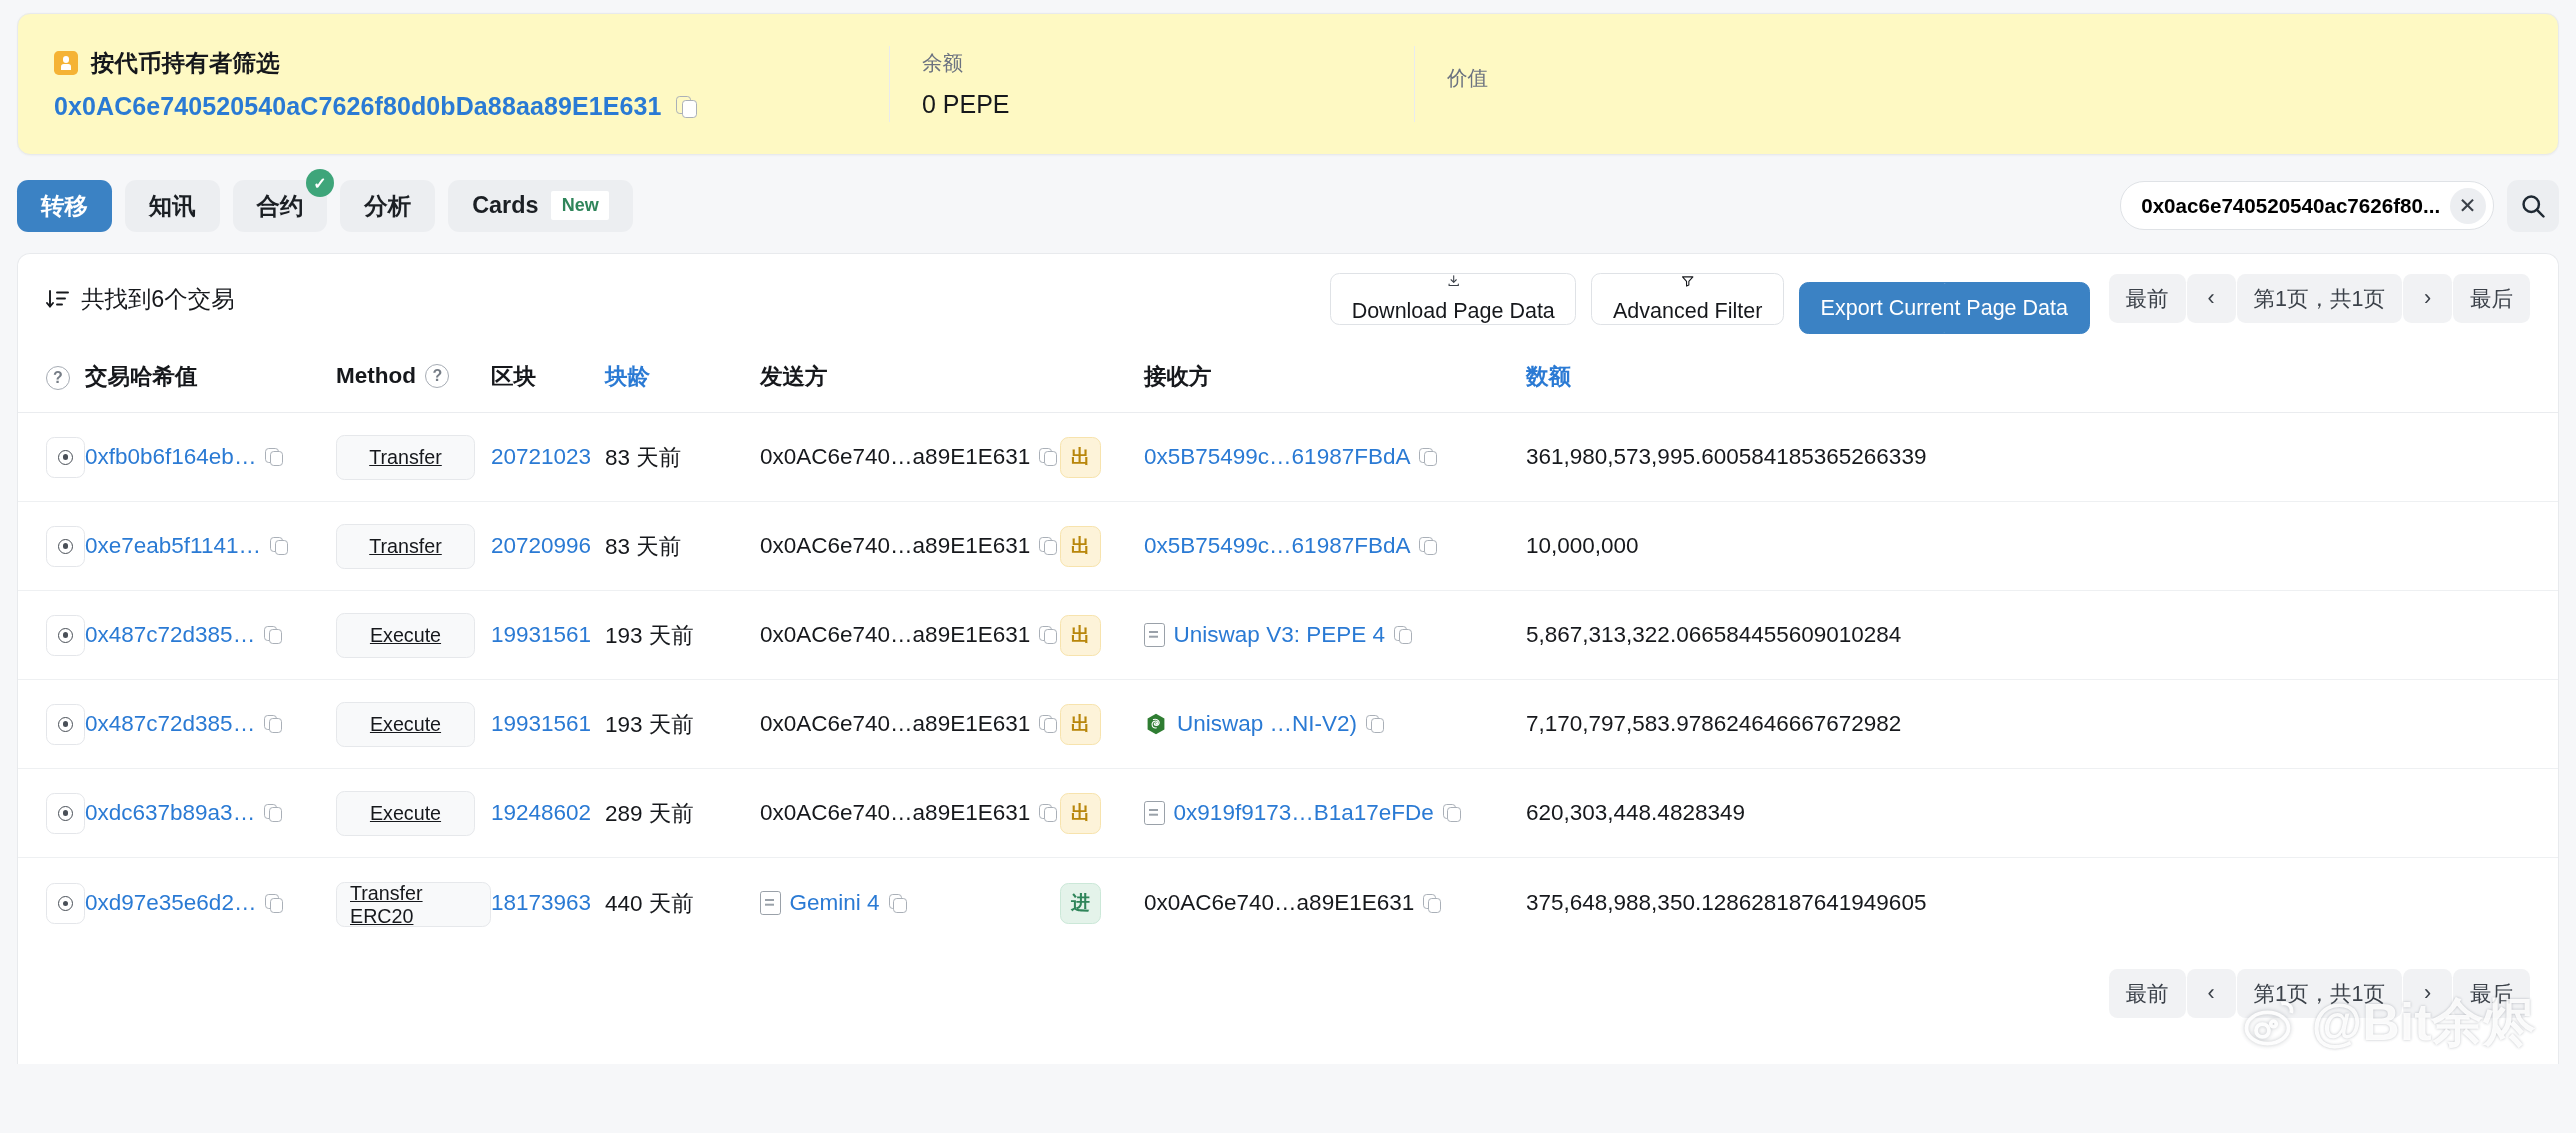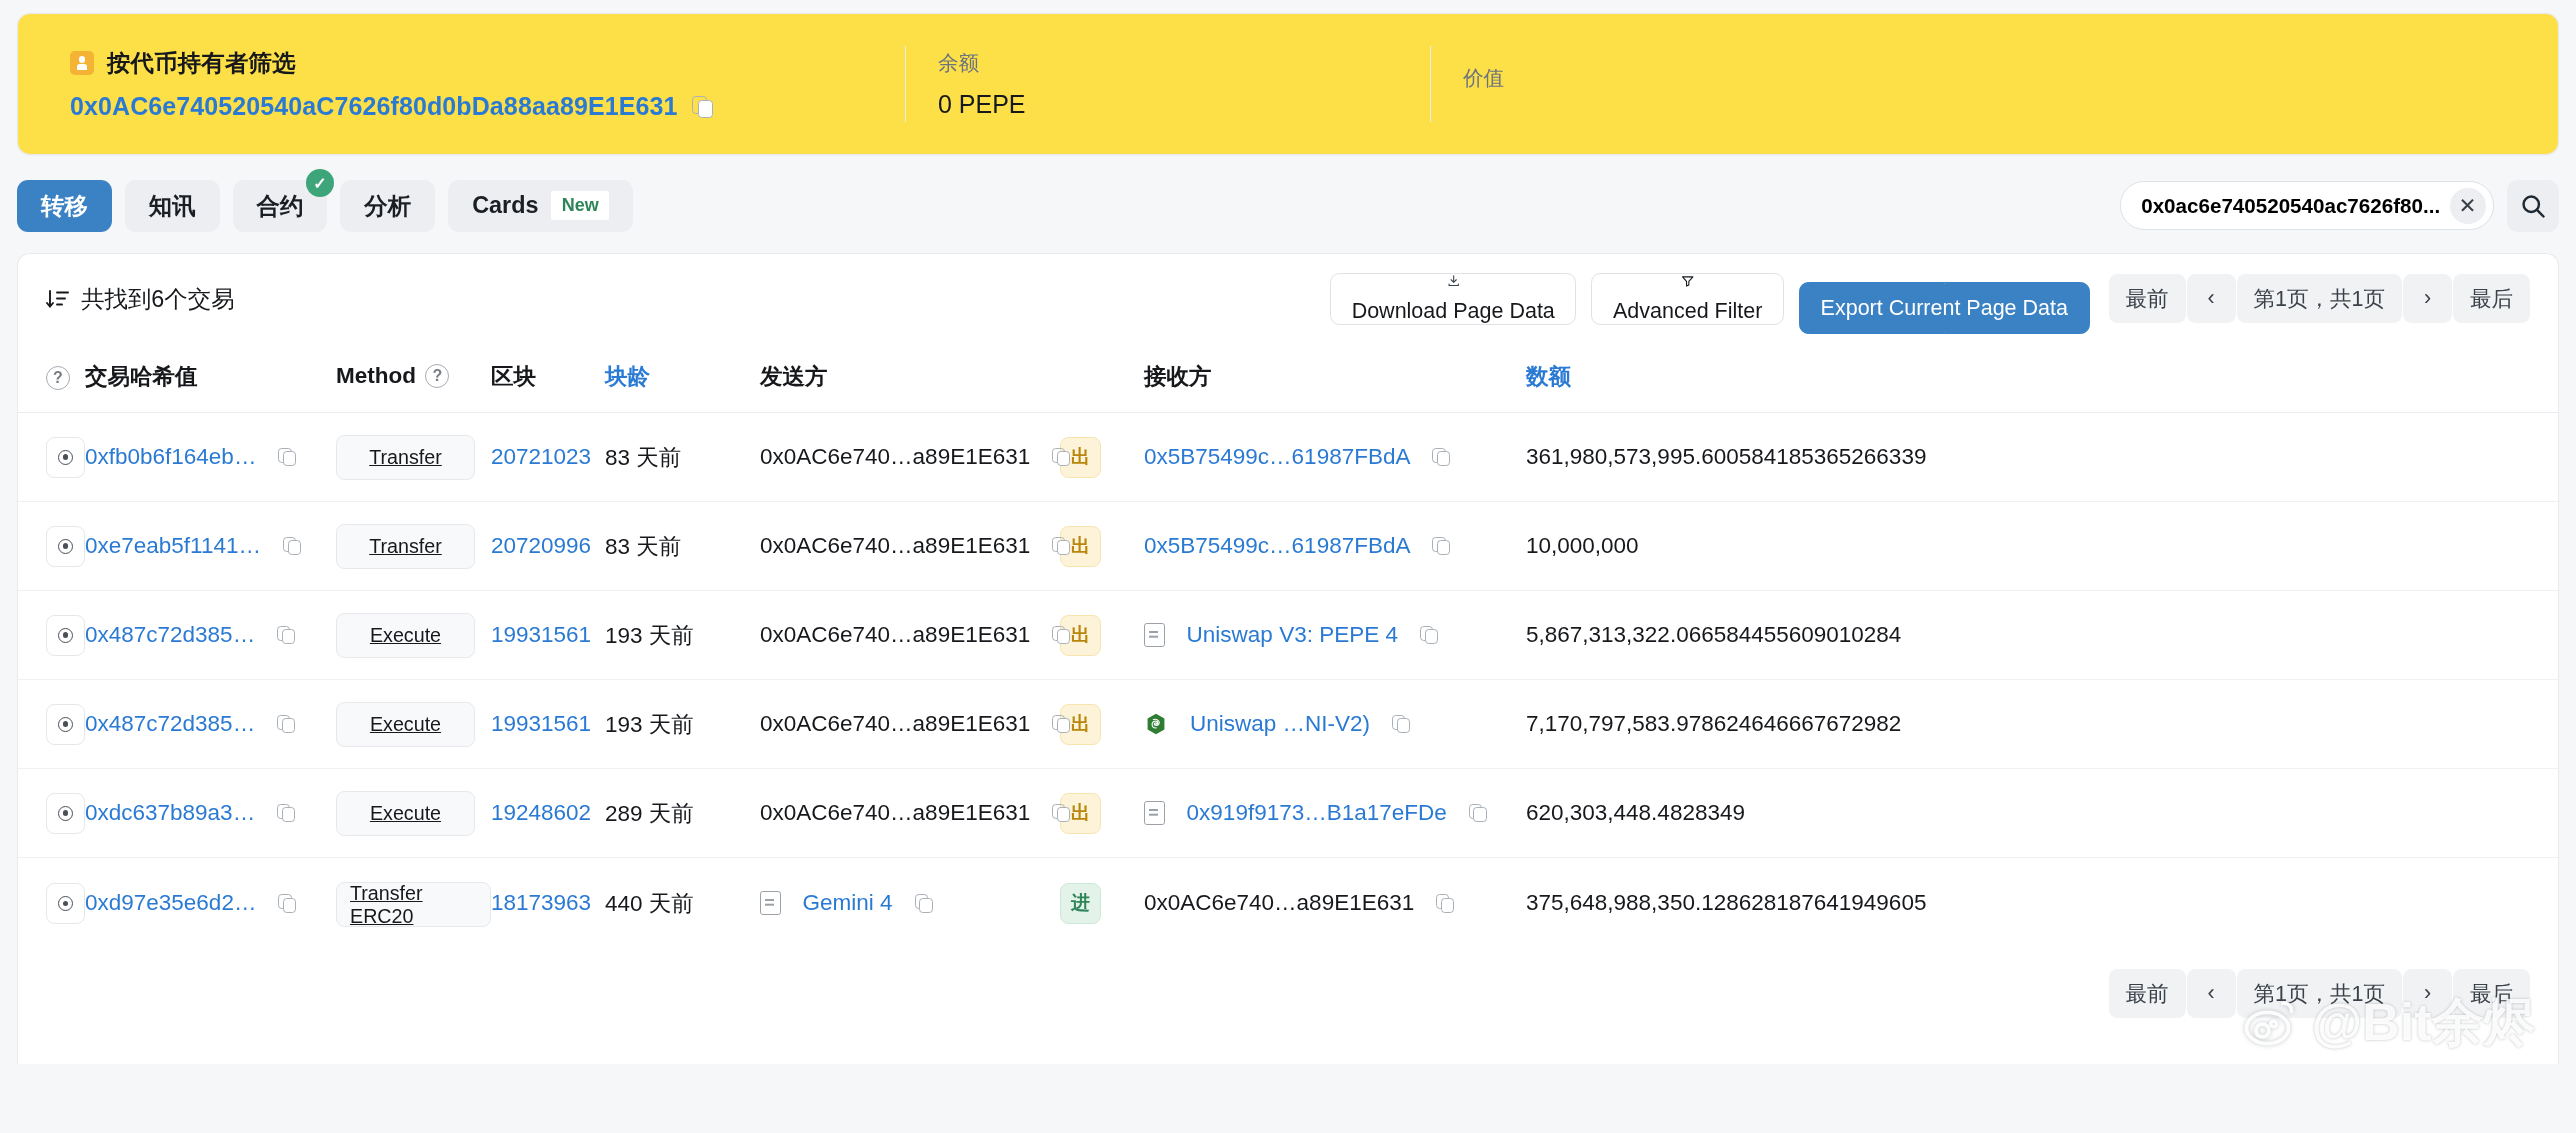"按代币持有者筛选" .header-card { background: #fde047 -> #fef9c3; padding-left: 16px -> none }
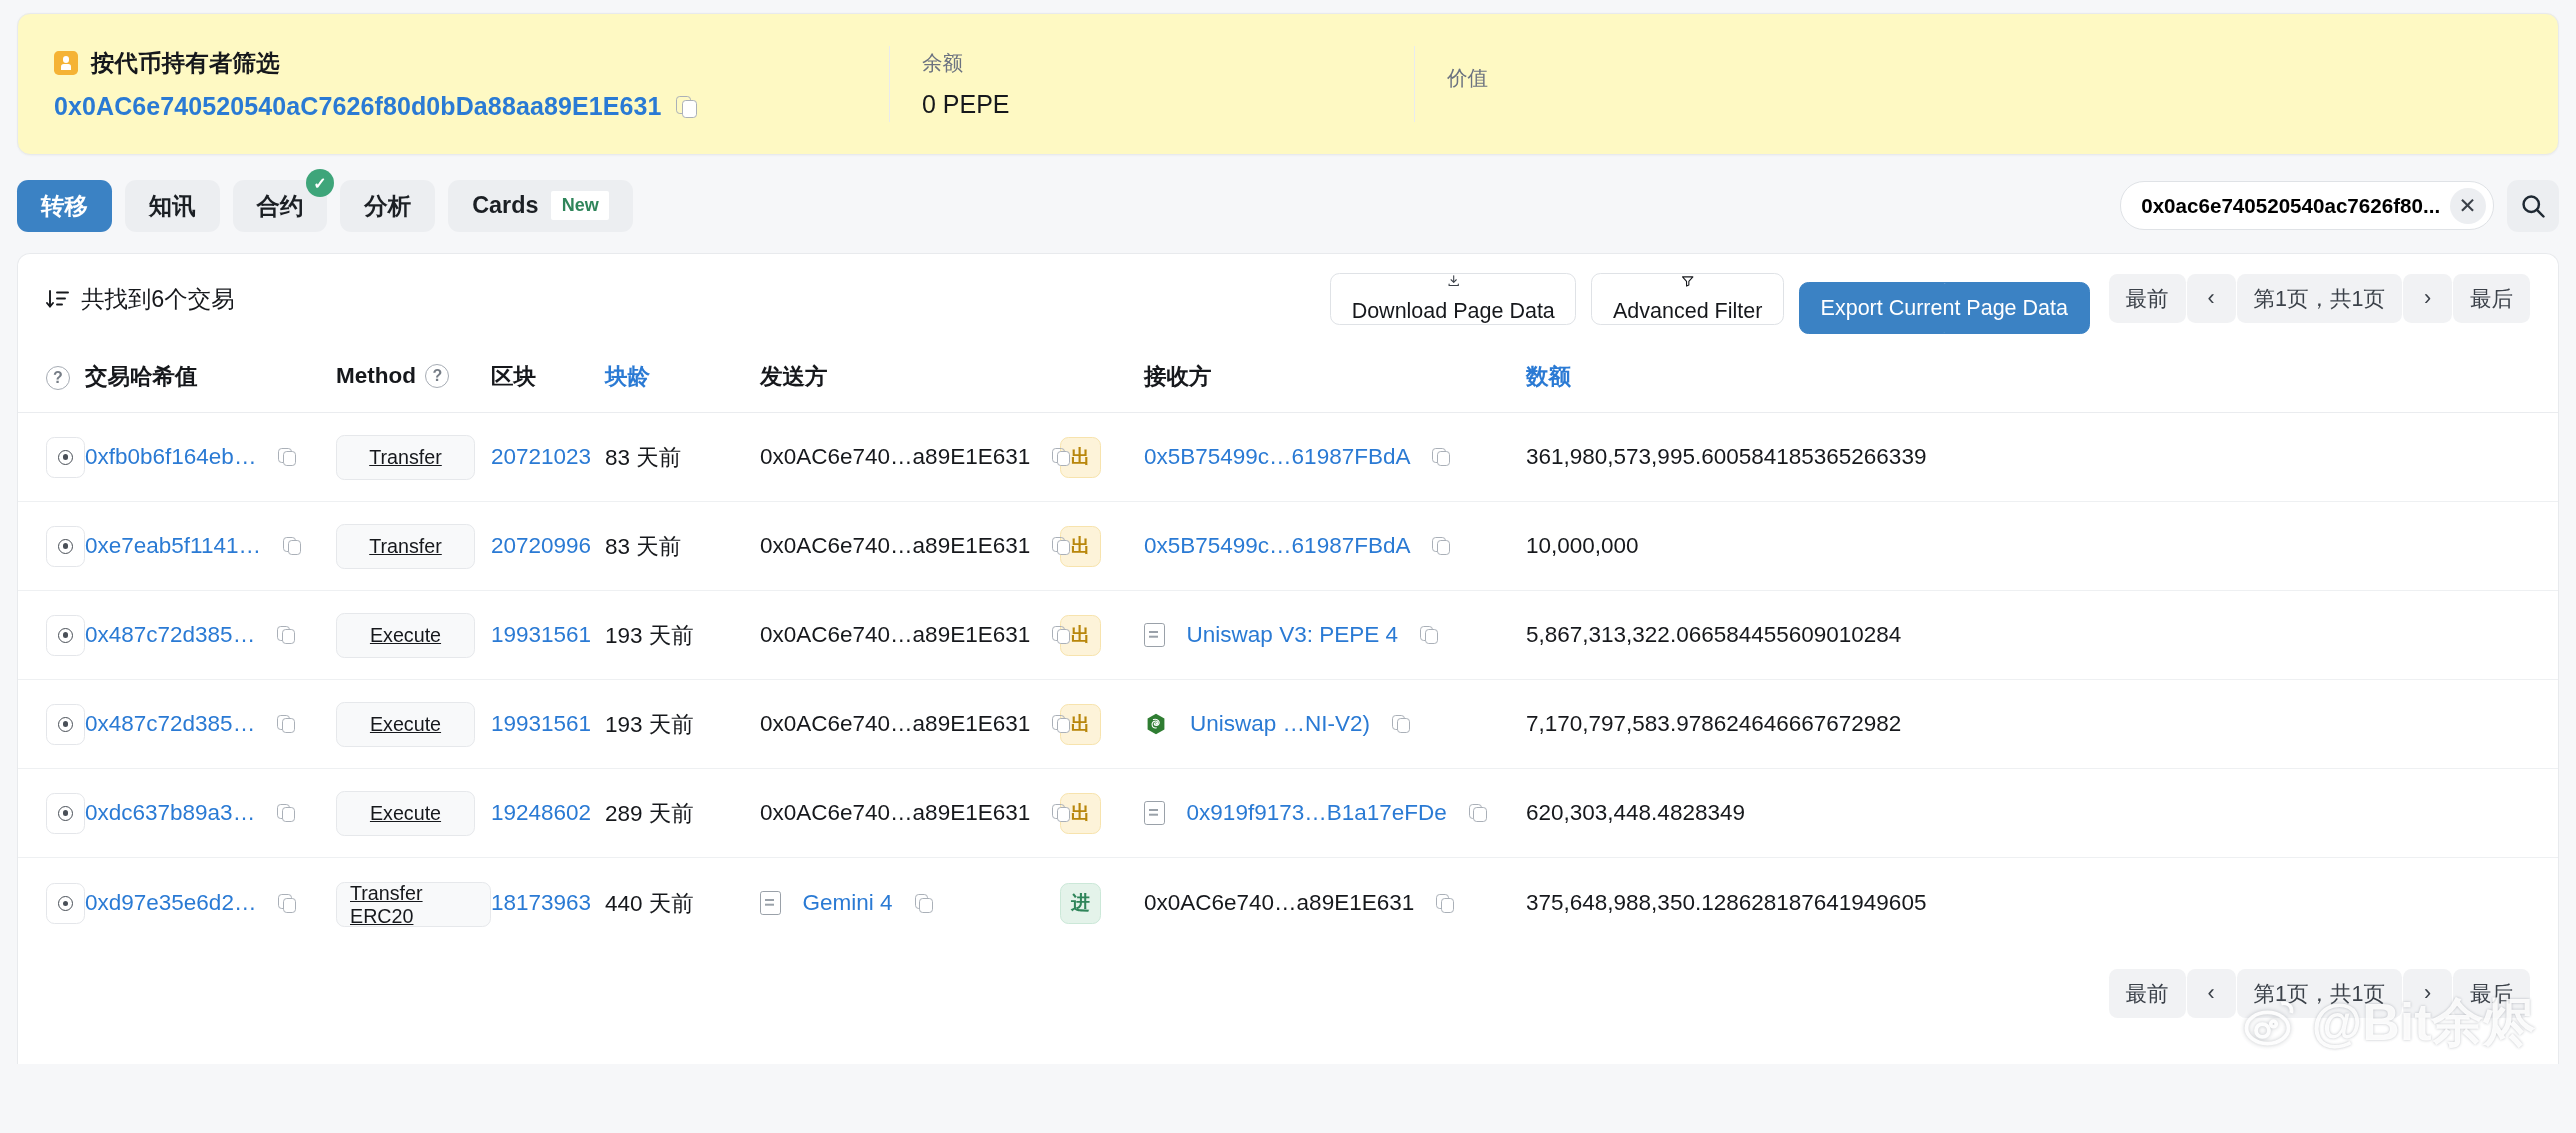"0xfb0b6f164eb…" .cellflex { gap: 22px -> 9px }
